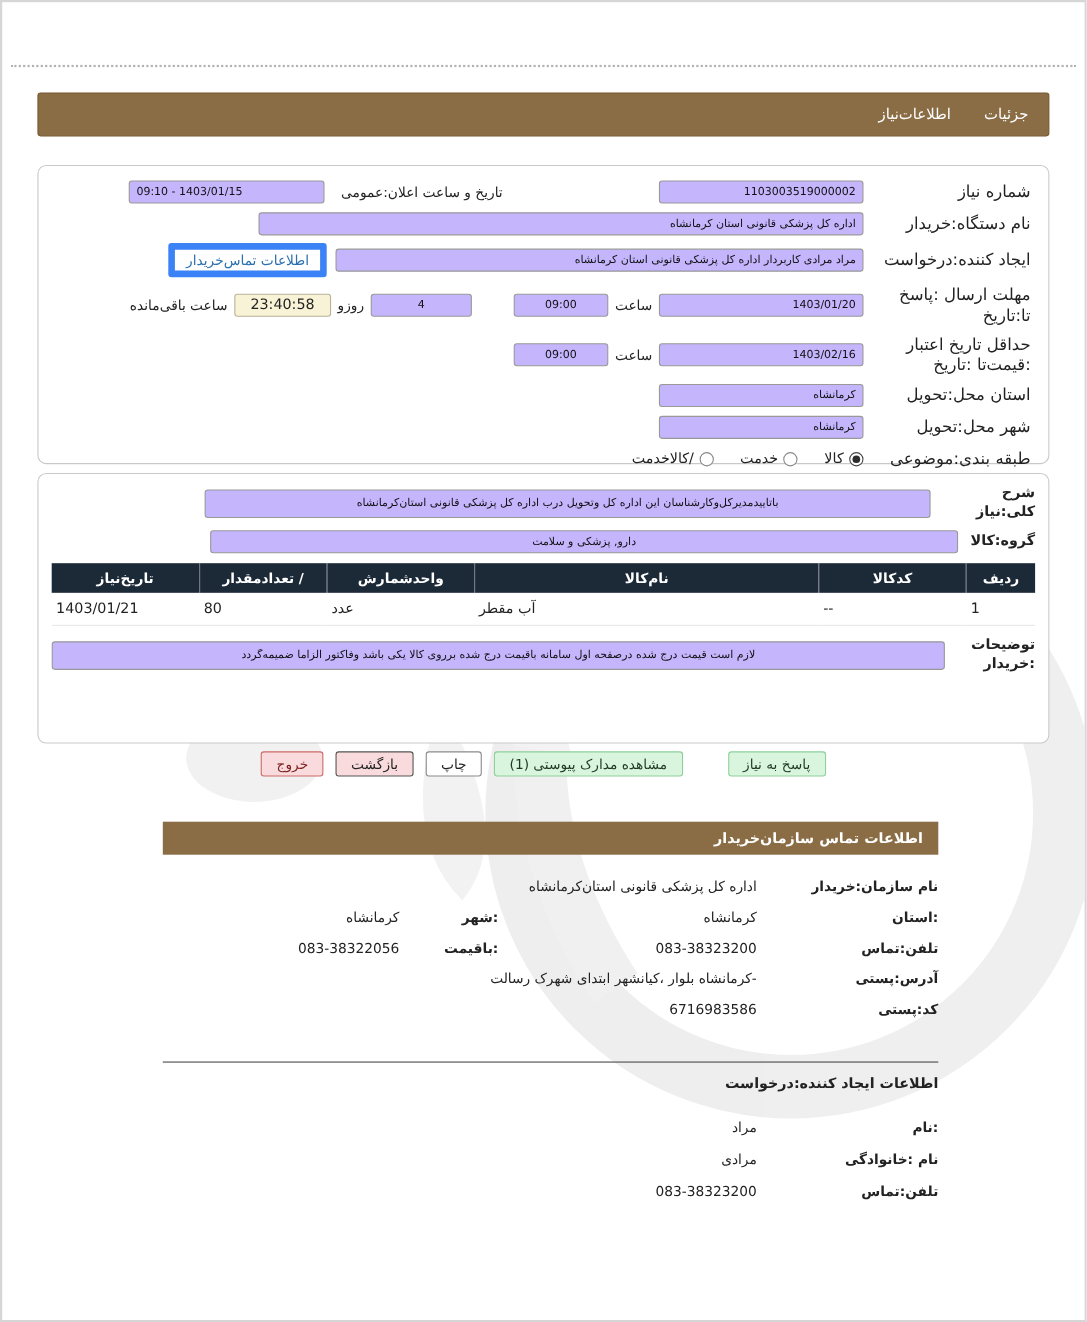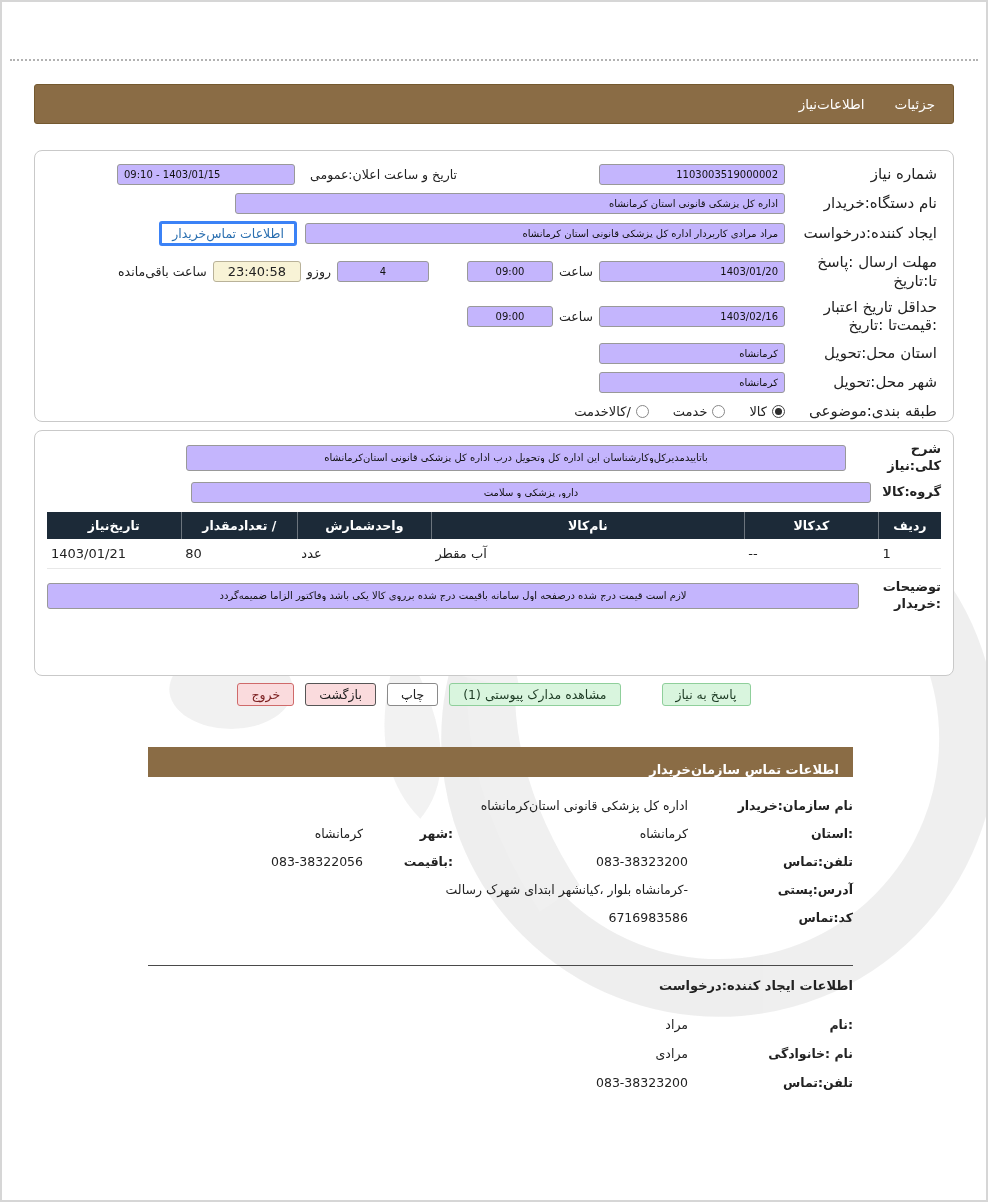"اطلاعات تماس‌خریدار" .link { border: 3px solid #3b82f6 -> 6px solid #3b82f6 }
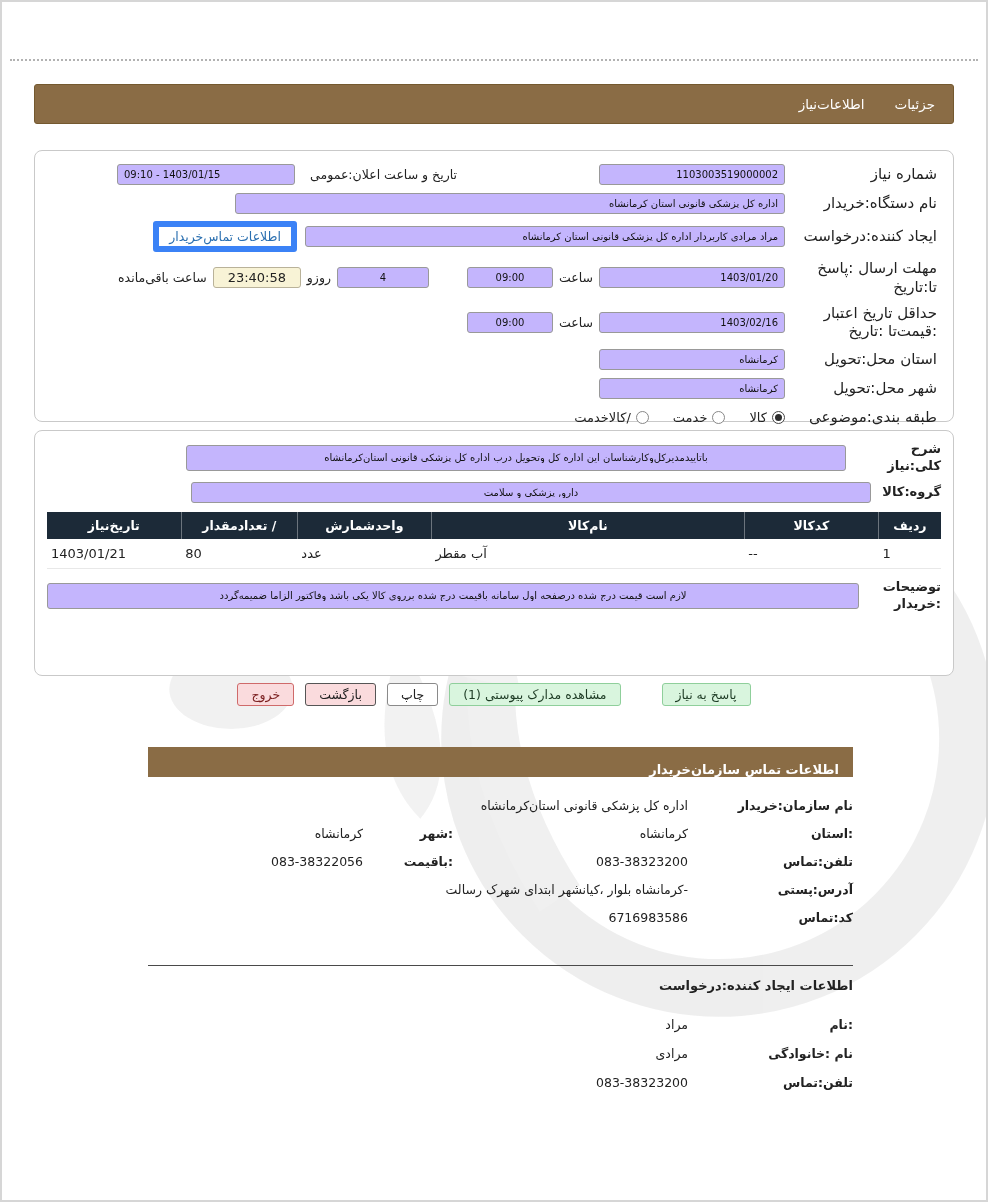"اطلاعات تماس سازمان‌خریدار" .brown-head { align-items: flex-end -> center }
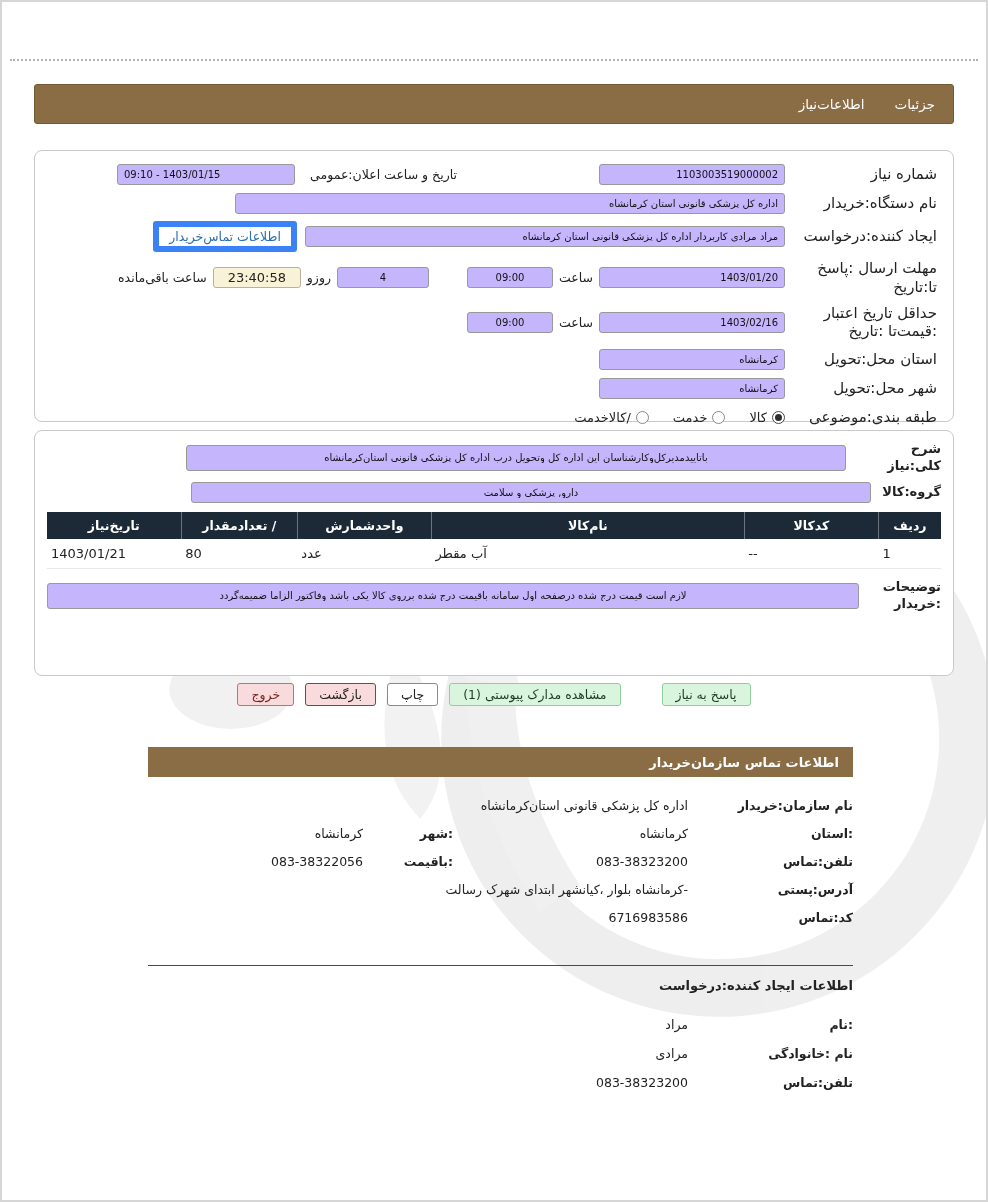"کد:تماس" span.c-lbl { text: کد:تماس -> کد:پستی }
